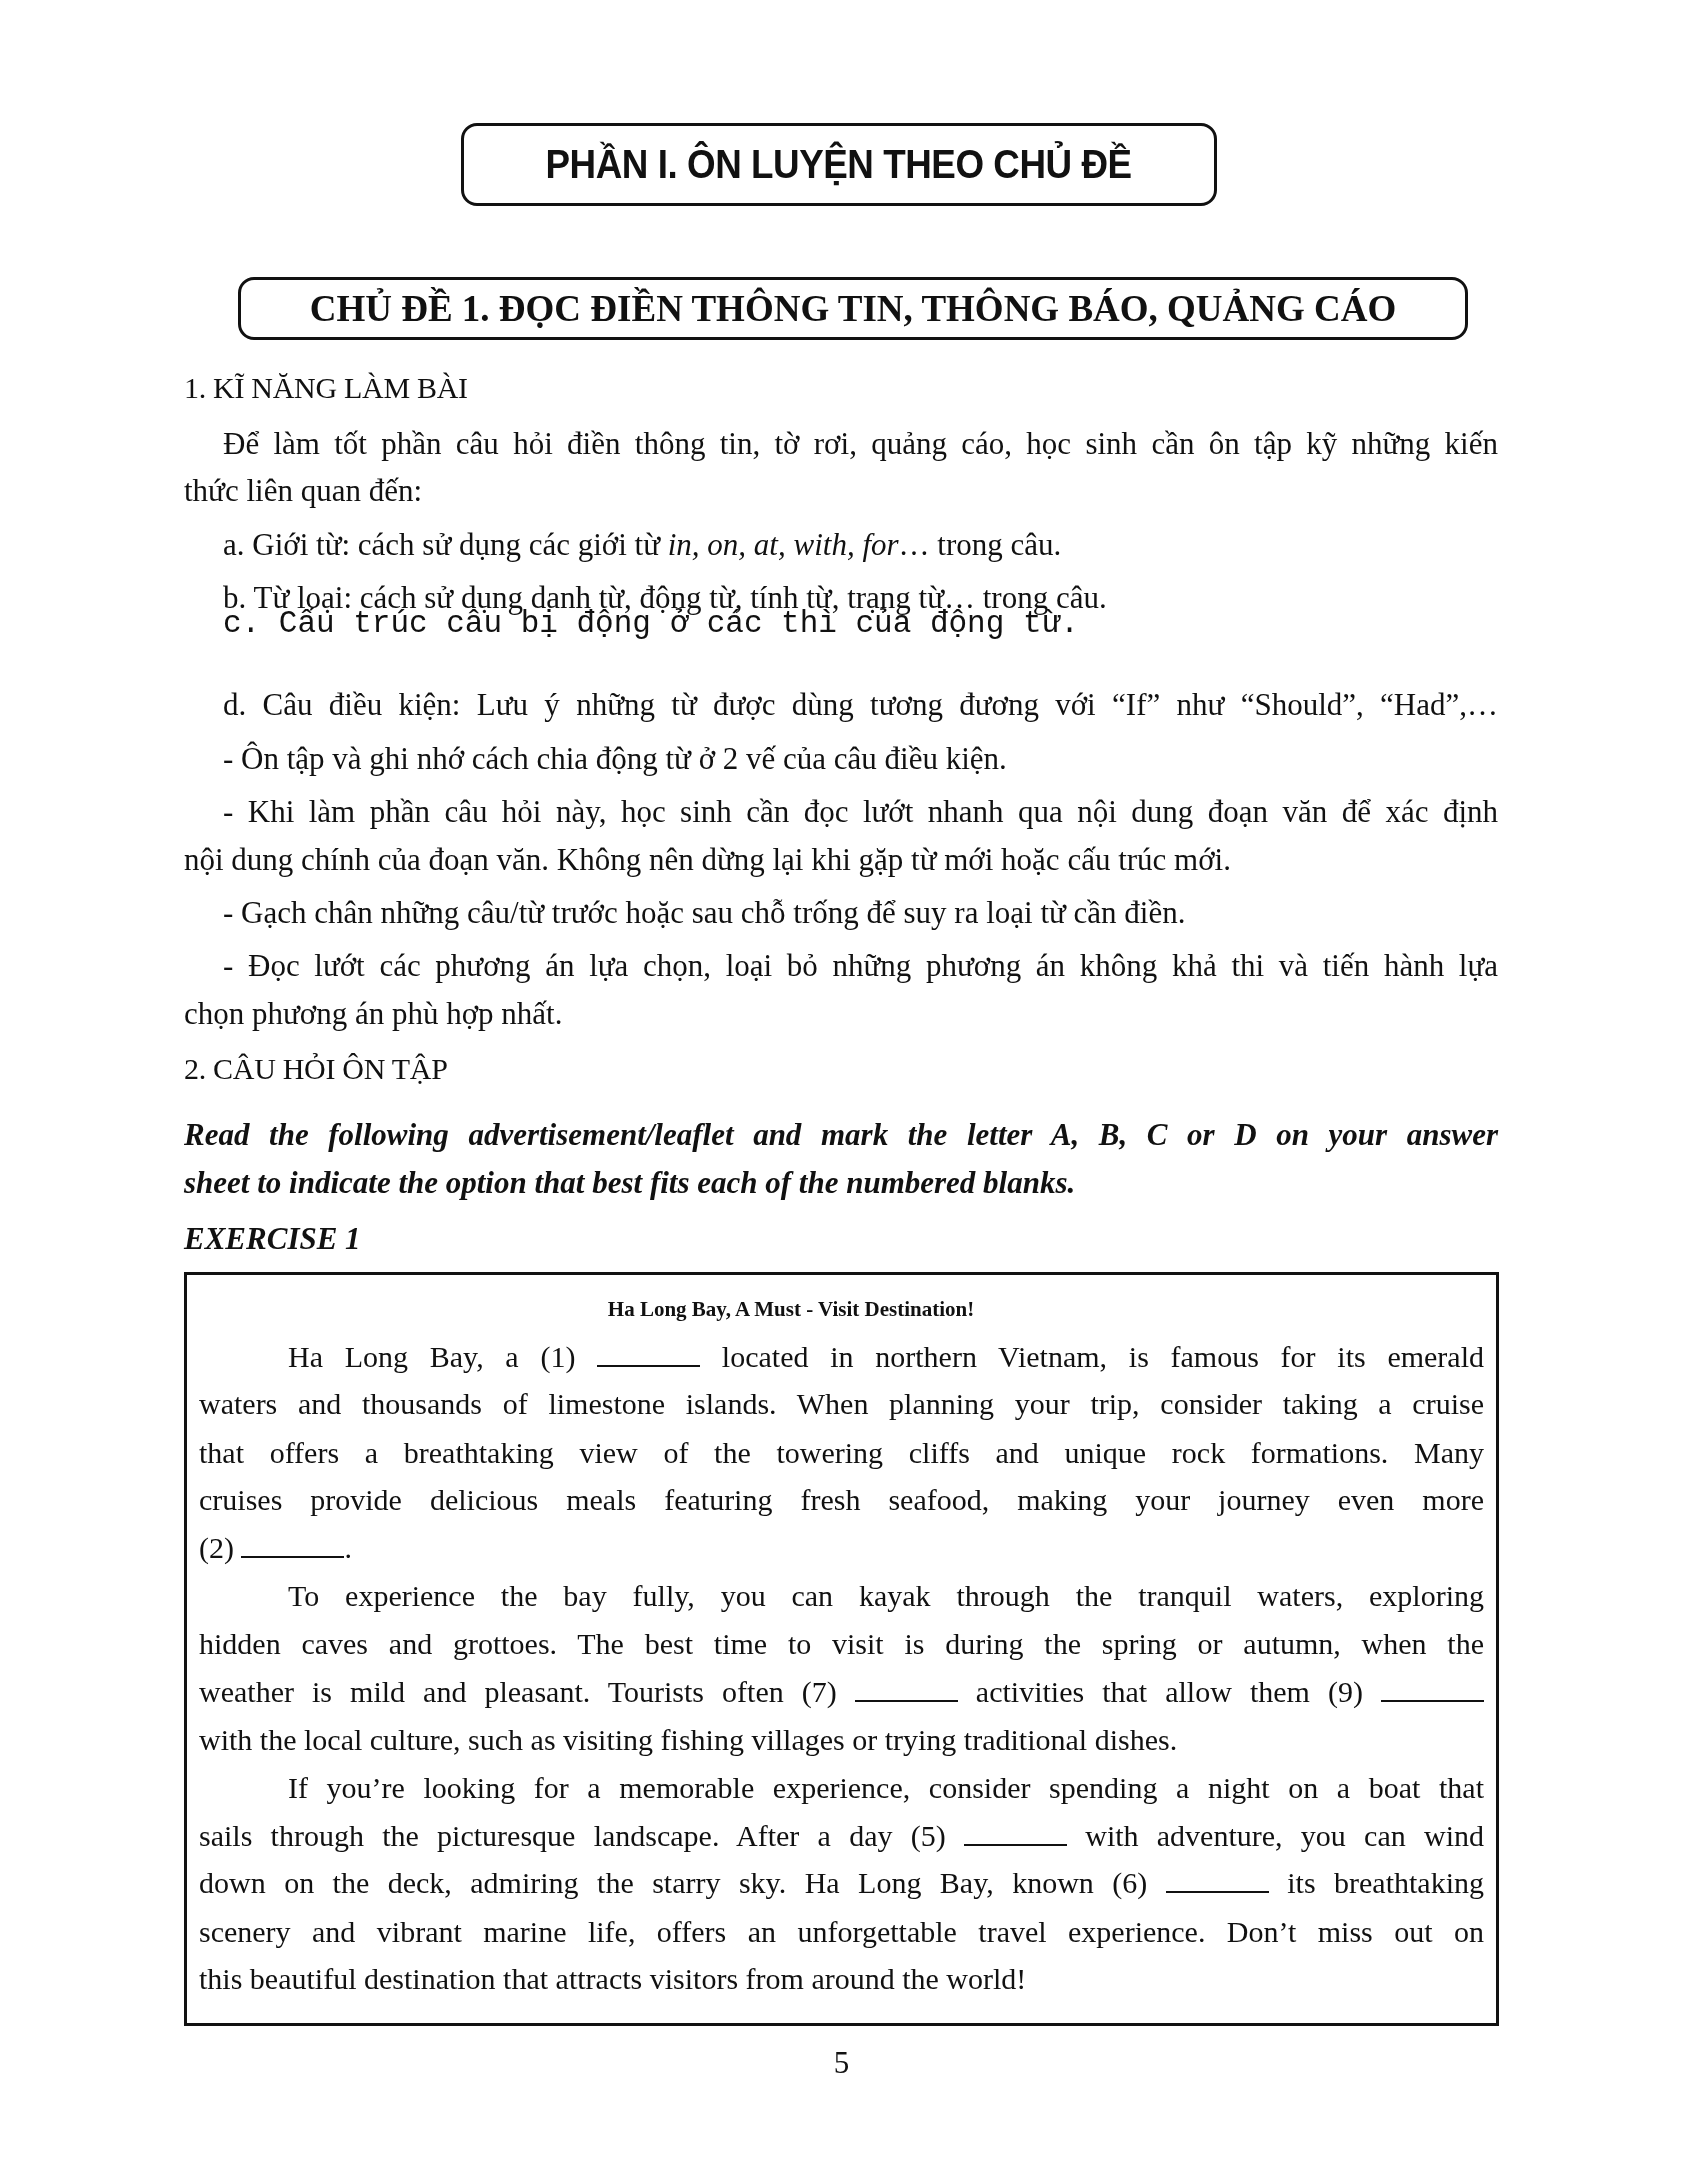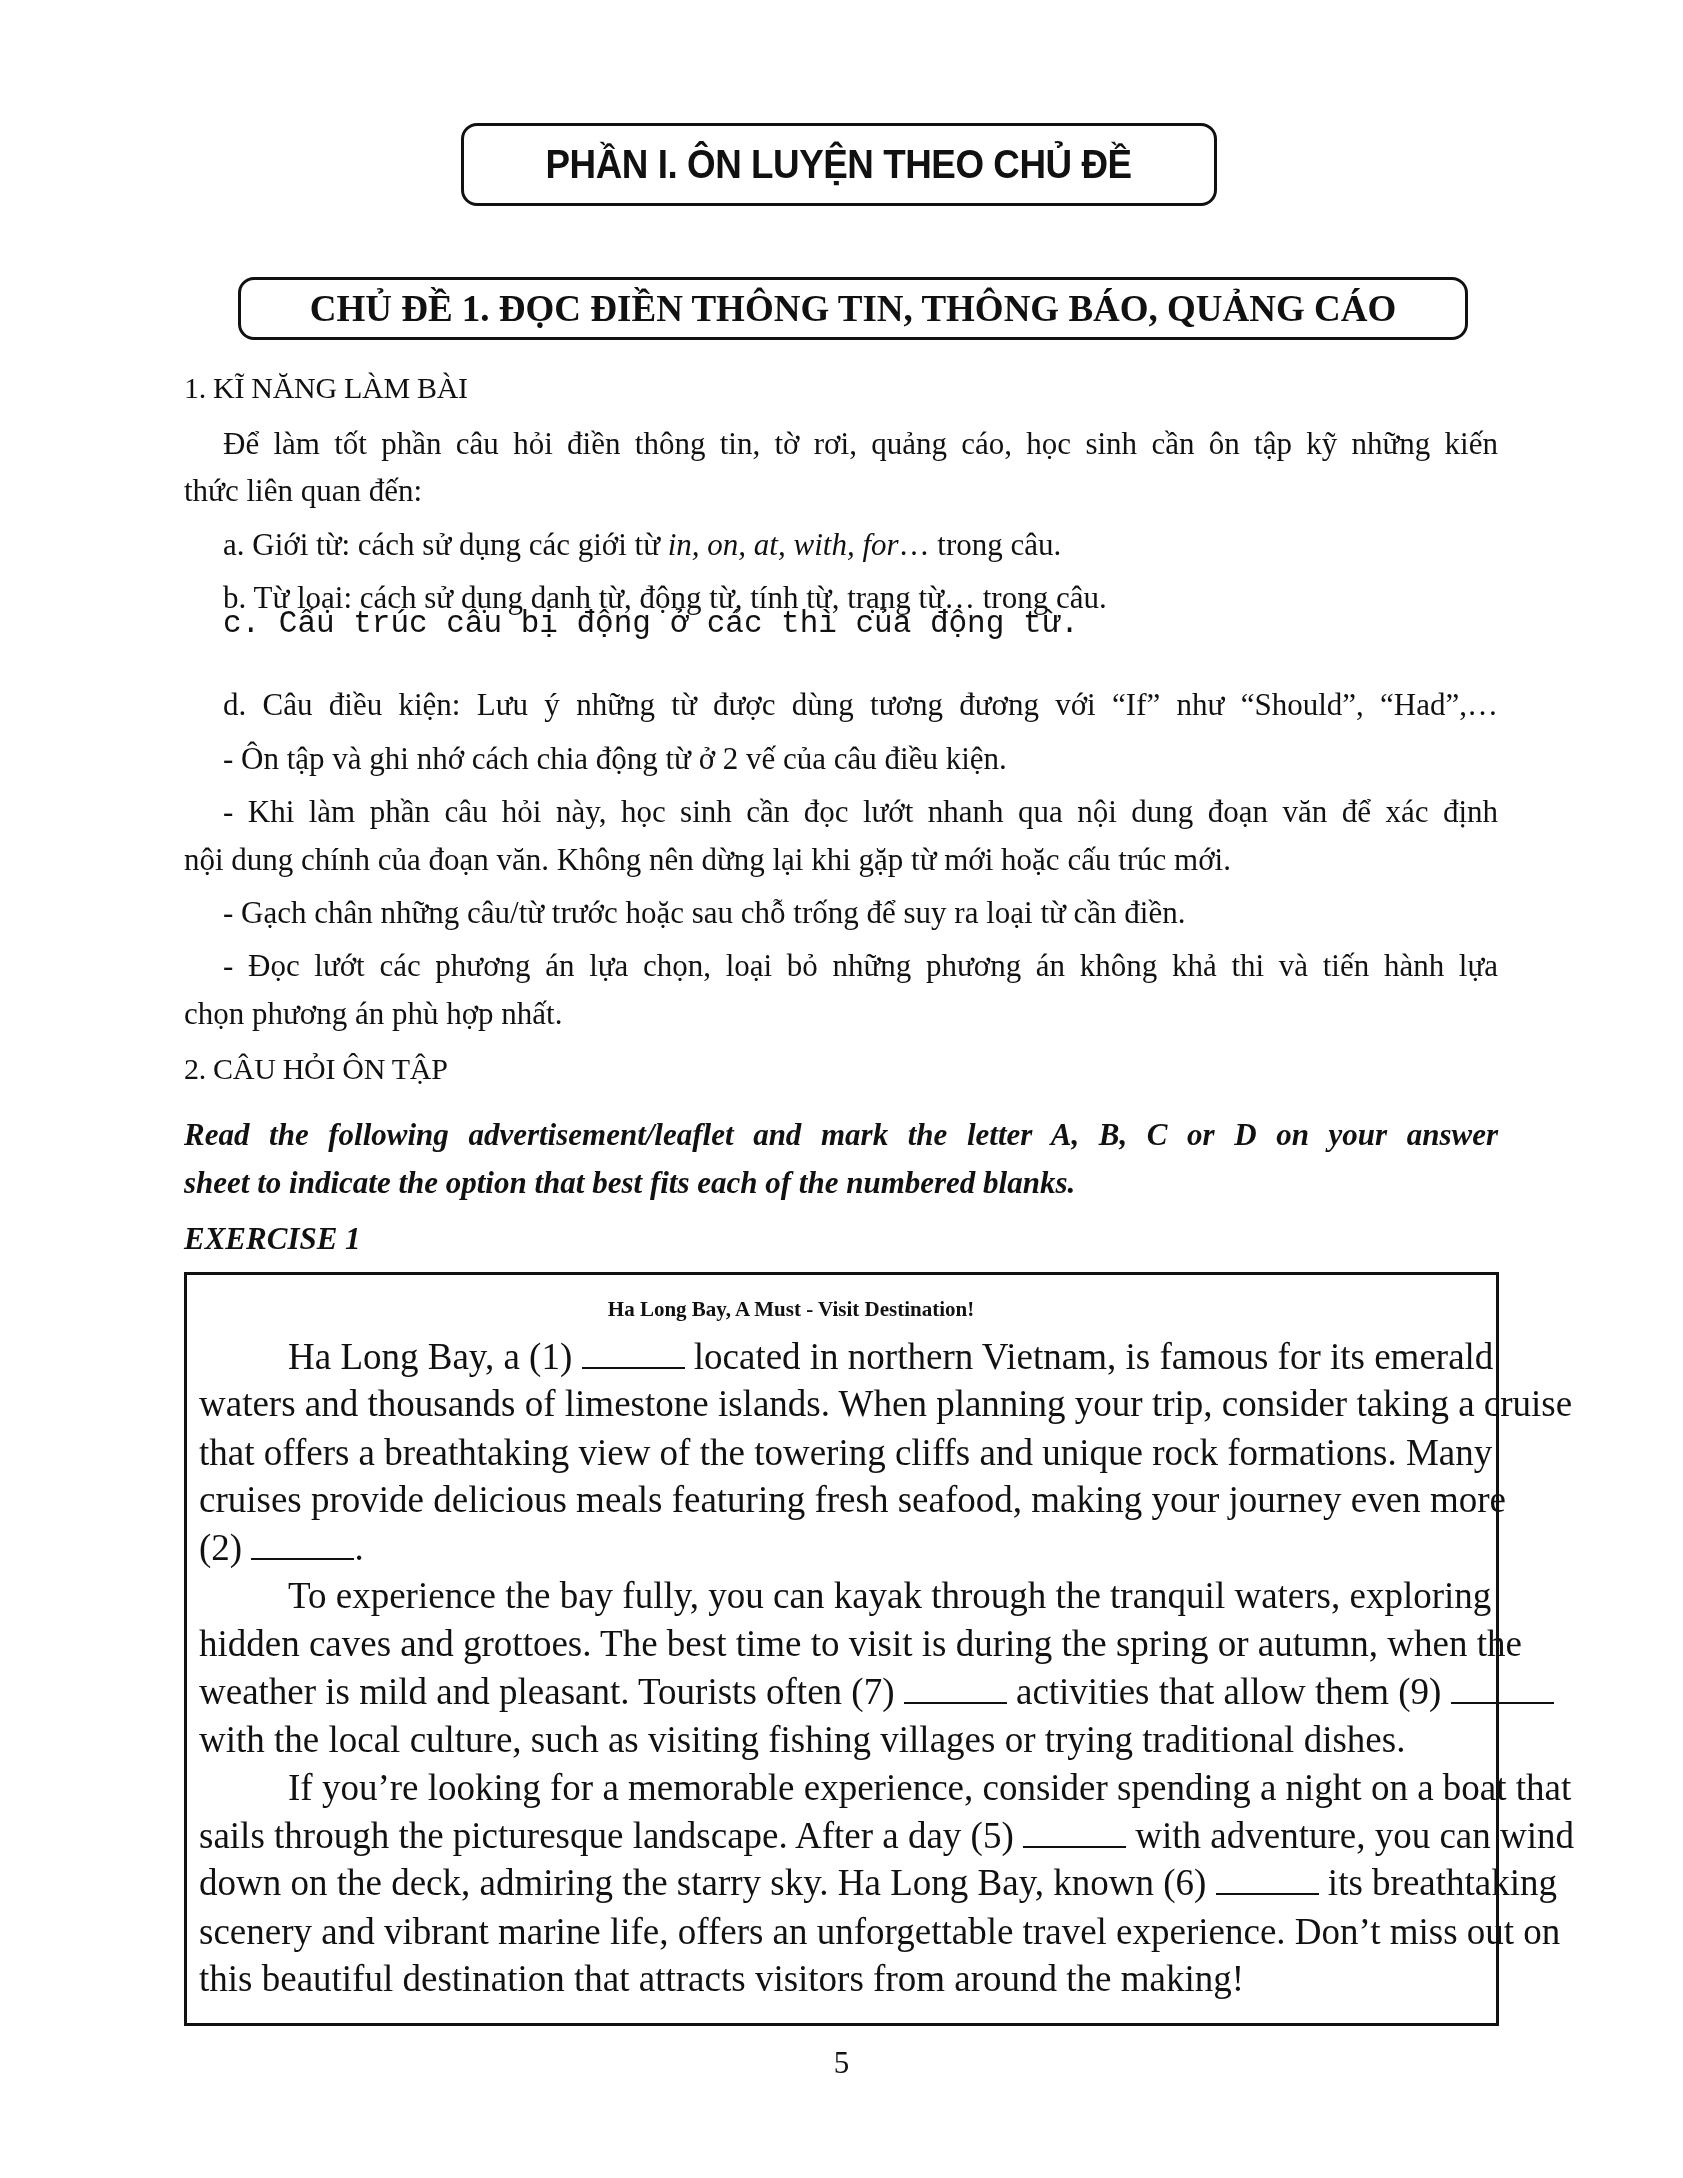"Ha Long Bay, a (1)" .p-line { font-size: 37px -> 30px }
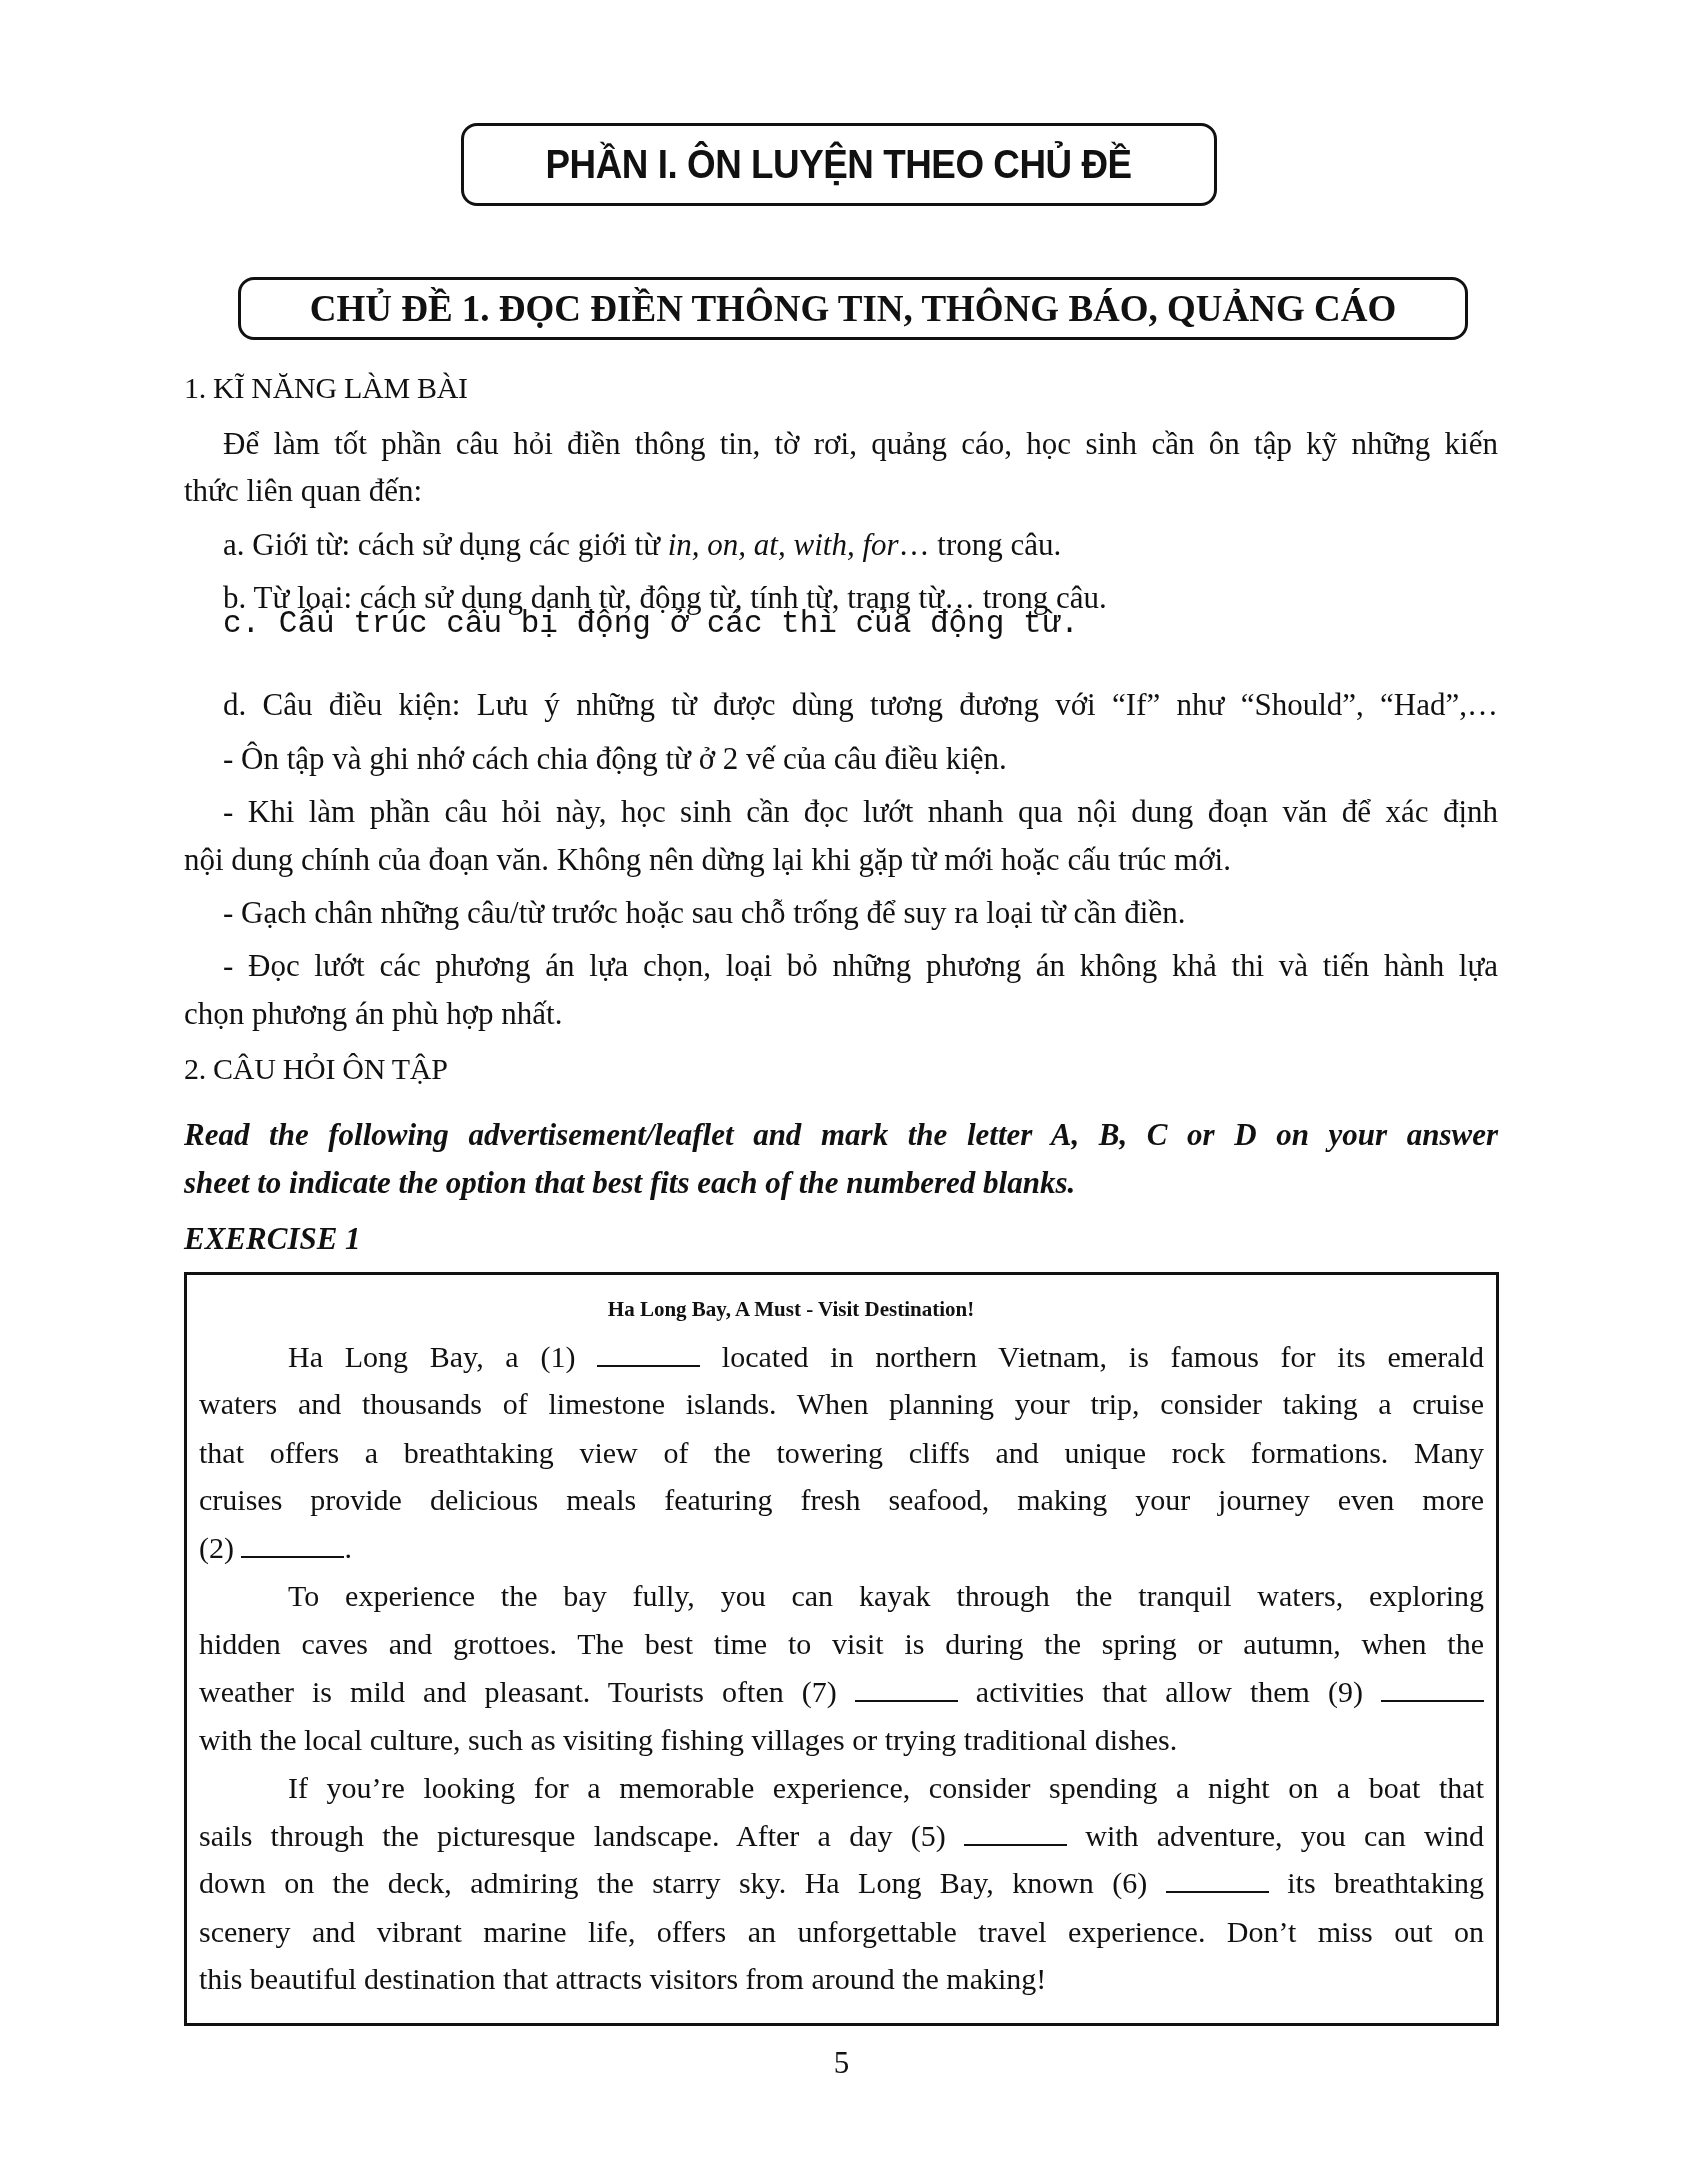"this beautiful destination that attracts" div.p-line { text: making -> world }
